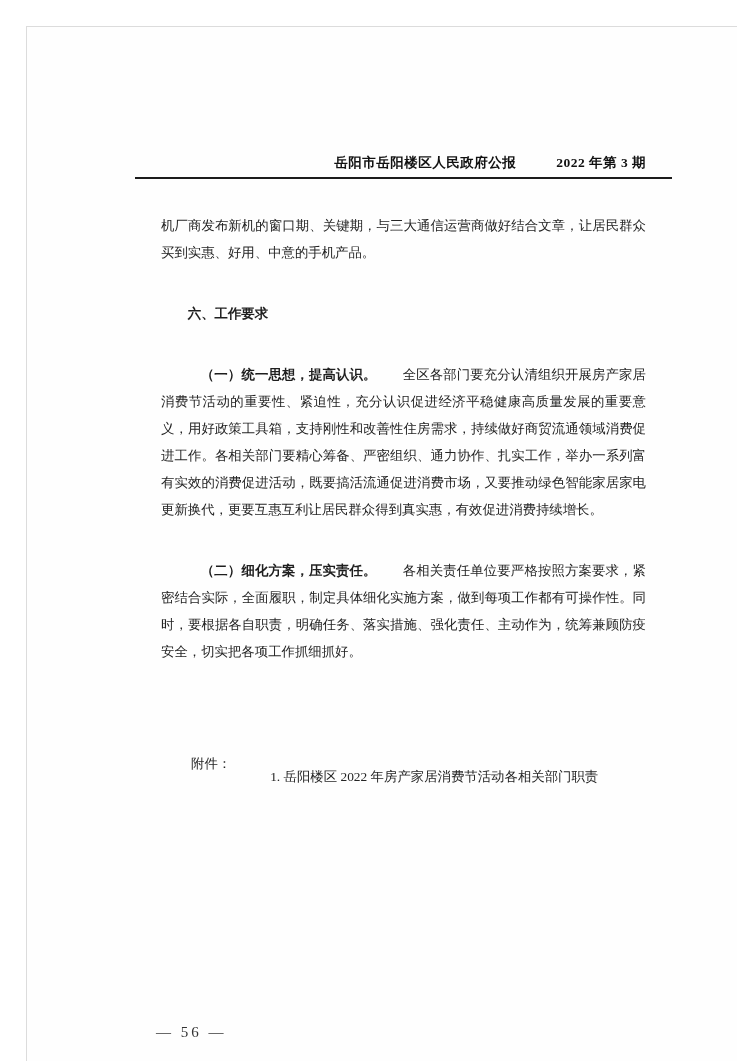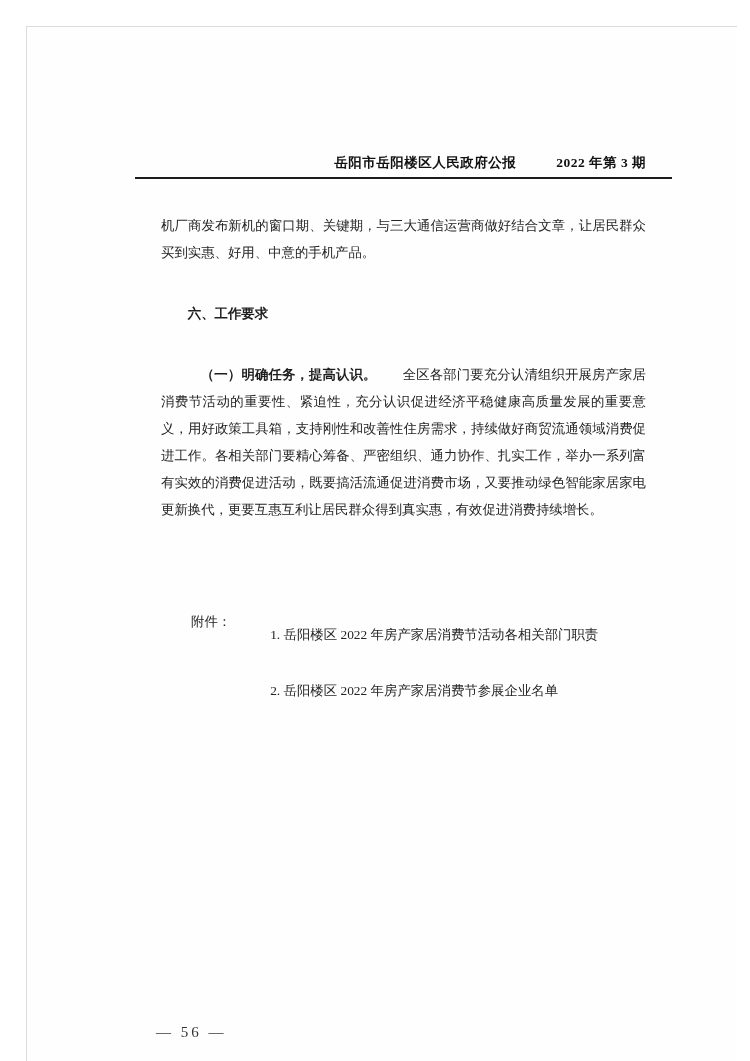"（一）明确任务，提高认识。" span.lead { text: 明确任务 -> 统一思想 }
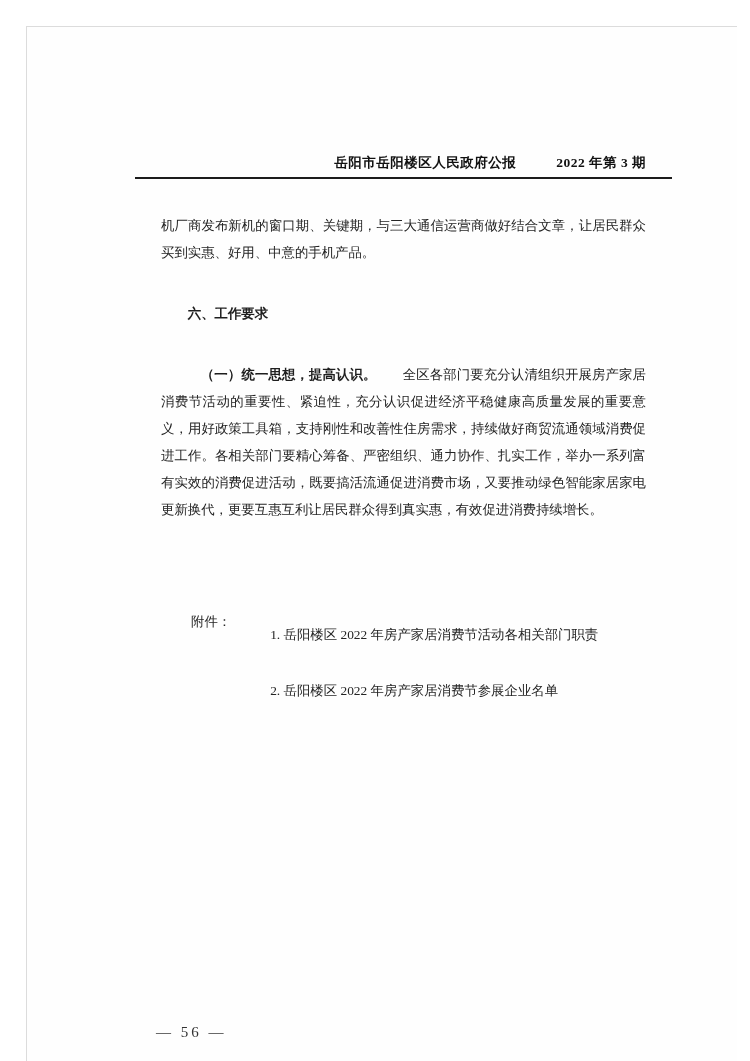"（二）细化方案，压实责任。" p.spaced { html: none -> <p><span>（二）细化方案，压实责任。</span><span>各相关责任单位要严格按照方案要求，紧密结合实际，全面履职，制定具体细化实施方案，做到每项工作都有可操作性。同时，要根据各自职责，明确任务、落实措施、强化责任、主动作为，统筹兼顾防疫安全，切实把各项工作抓细抓好。</span></p> }
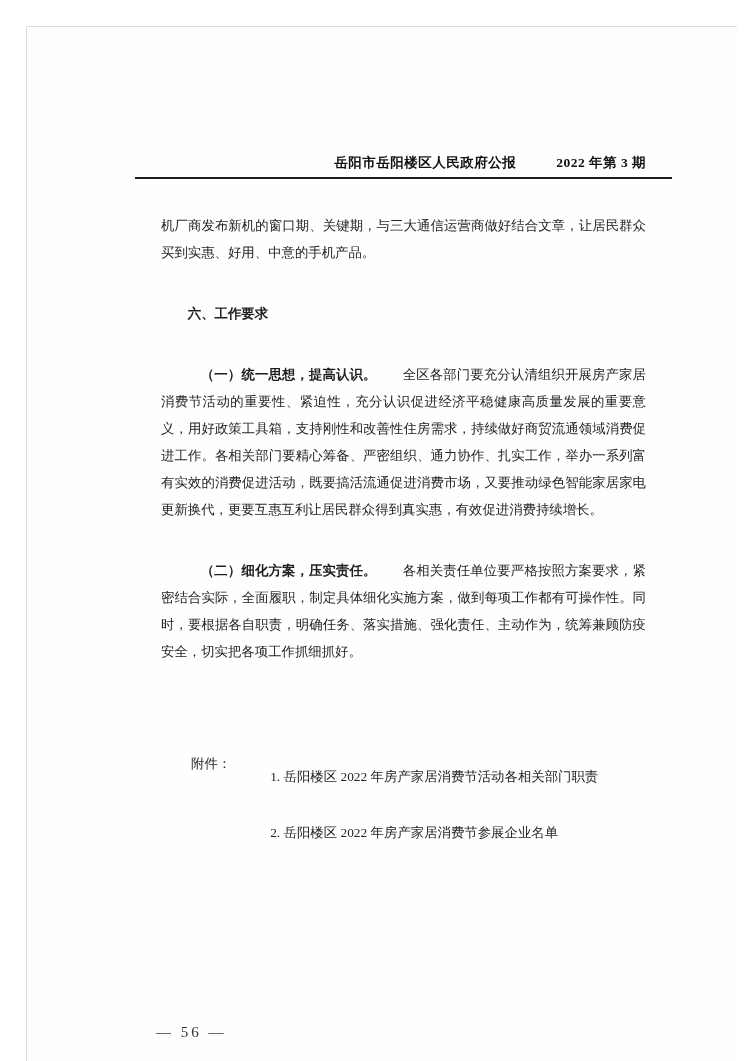"2. 岳阳楼区 2022 年房产家居消费节参展企业名单" div { html: <div>2. 岳阳楼区 2022 年房产家居消费节参展企业名单</div> -> none }
